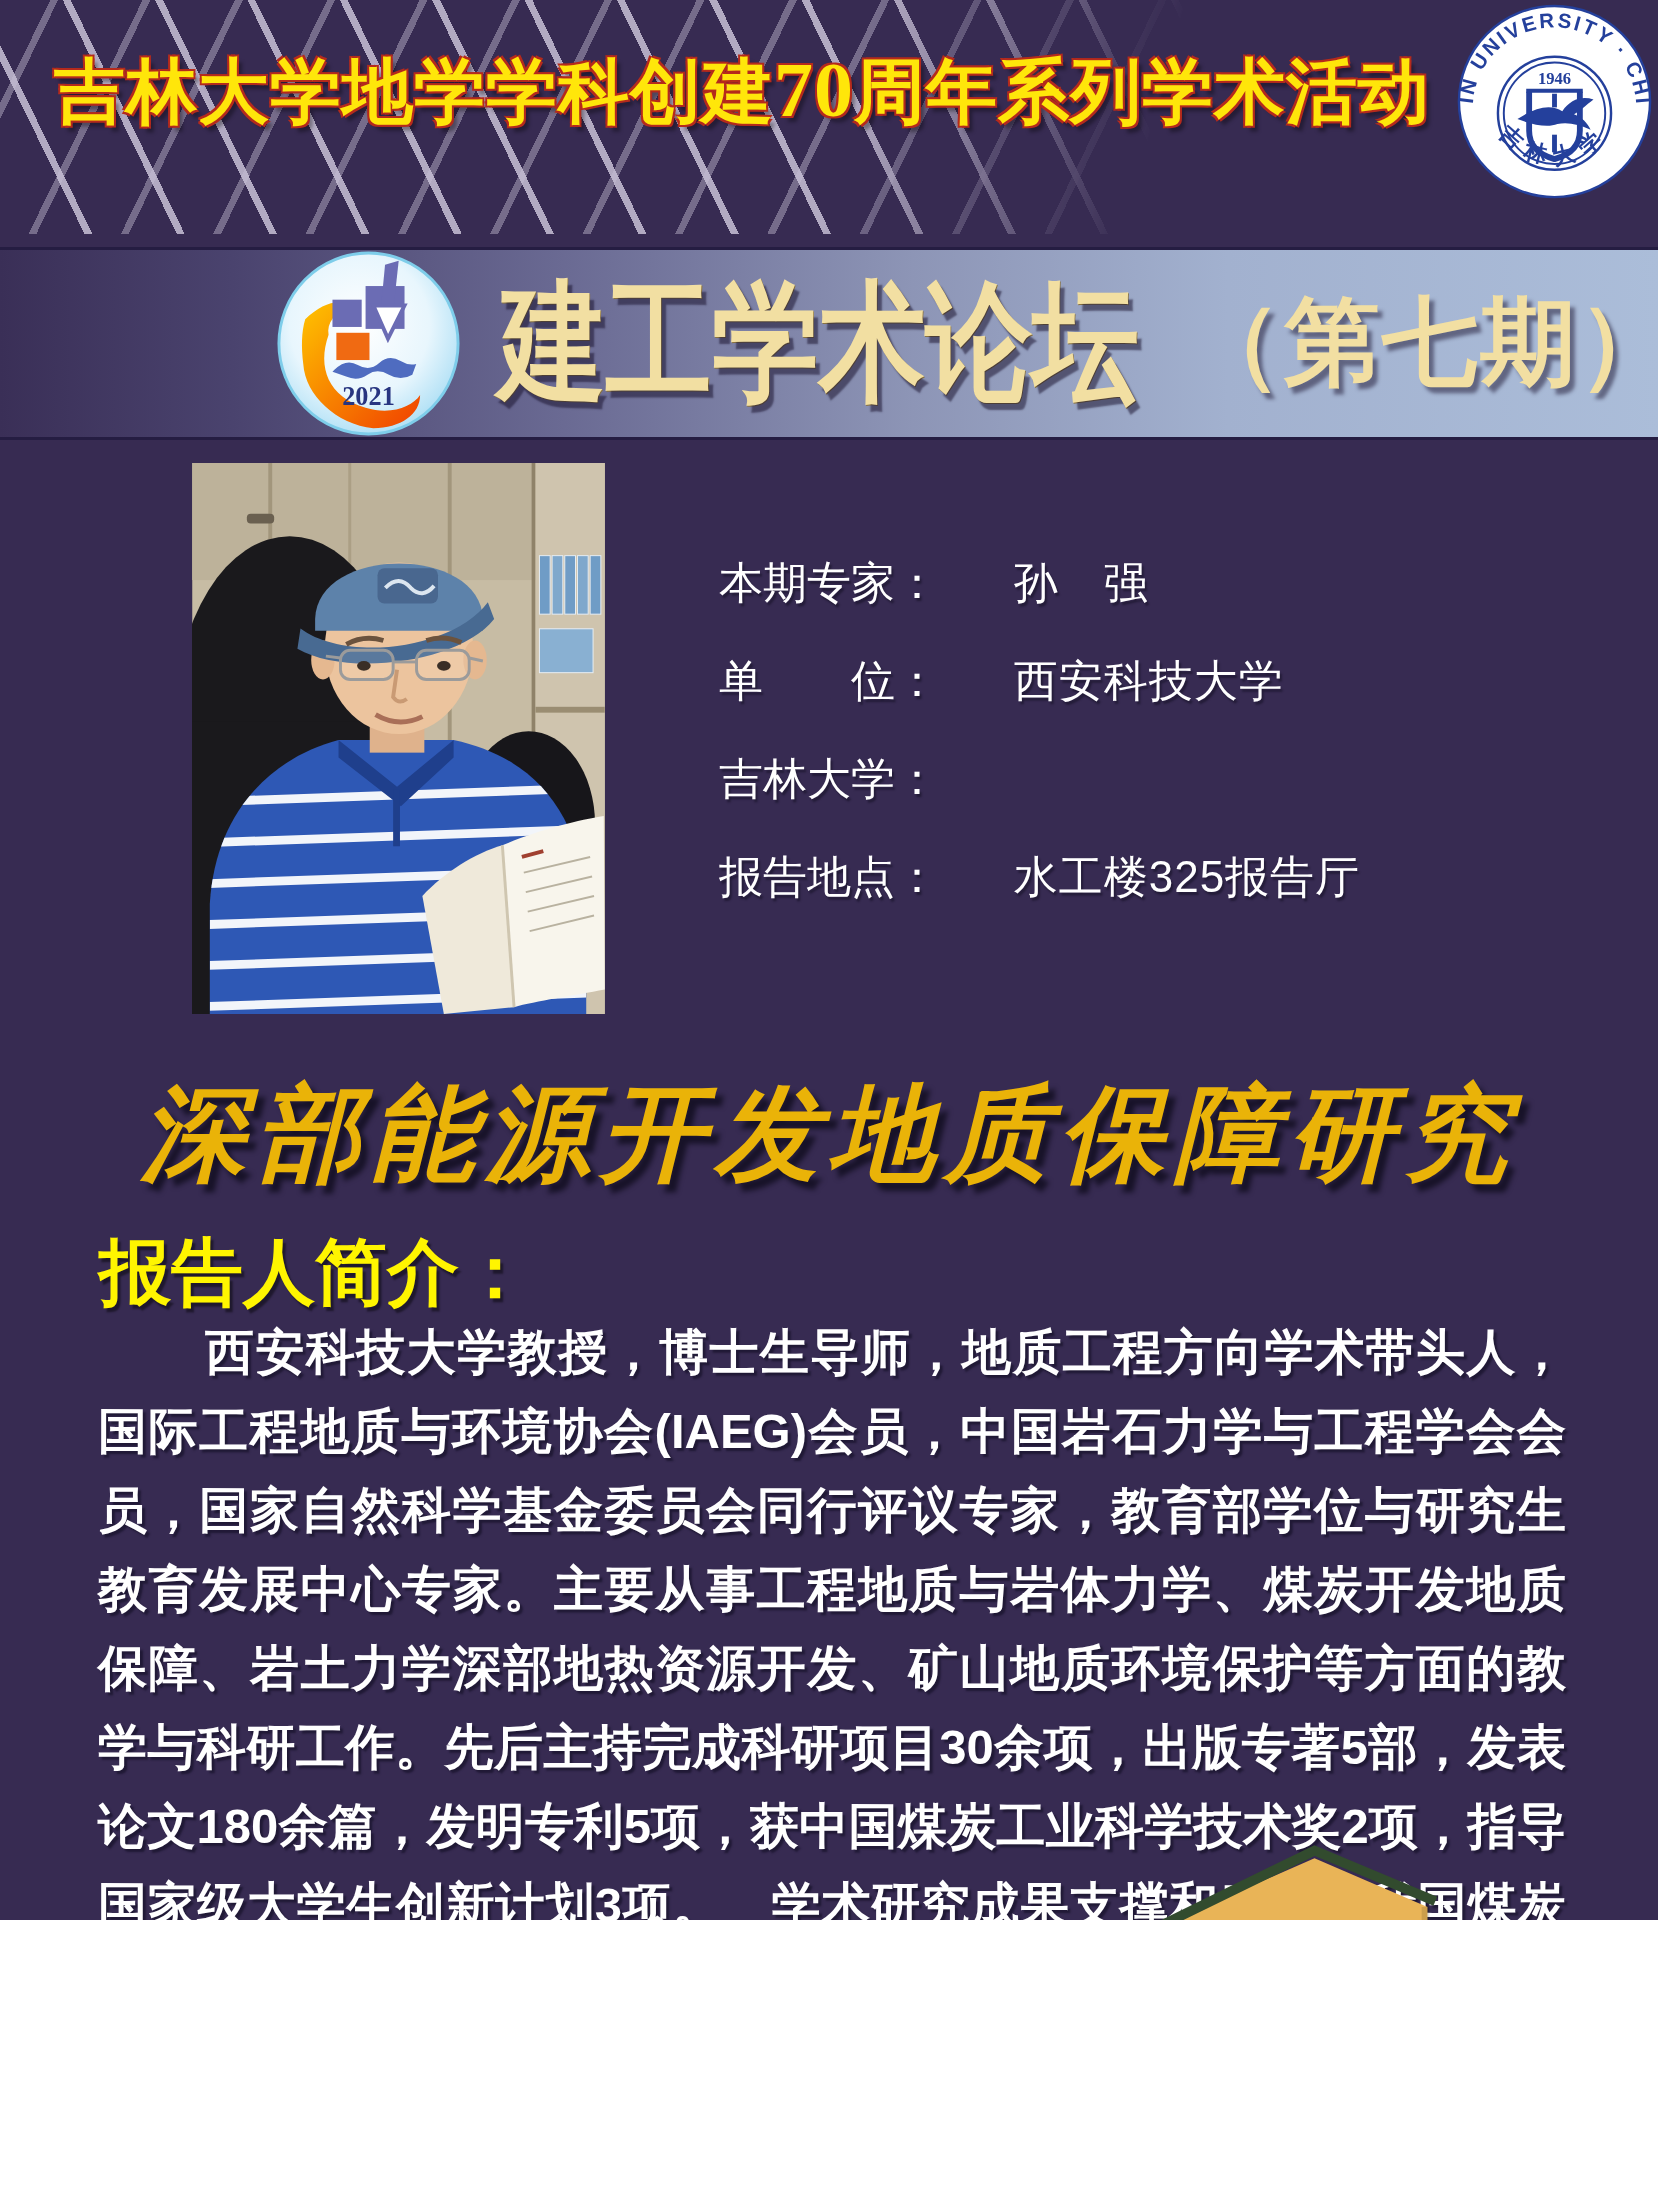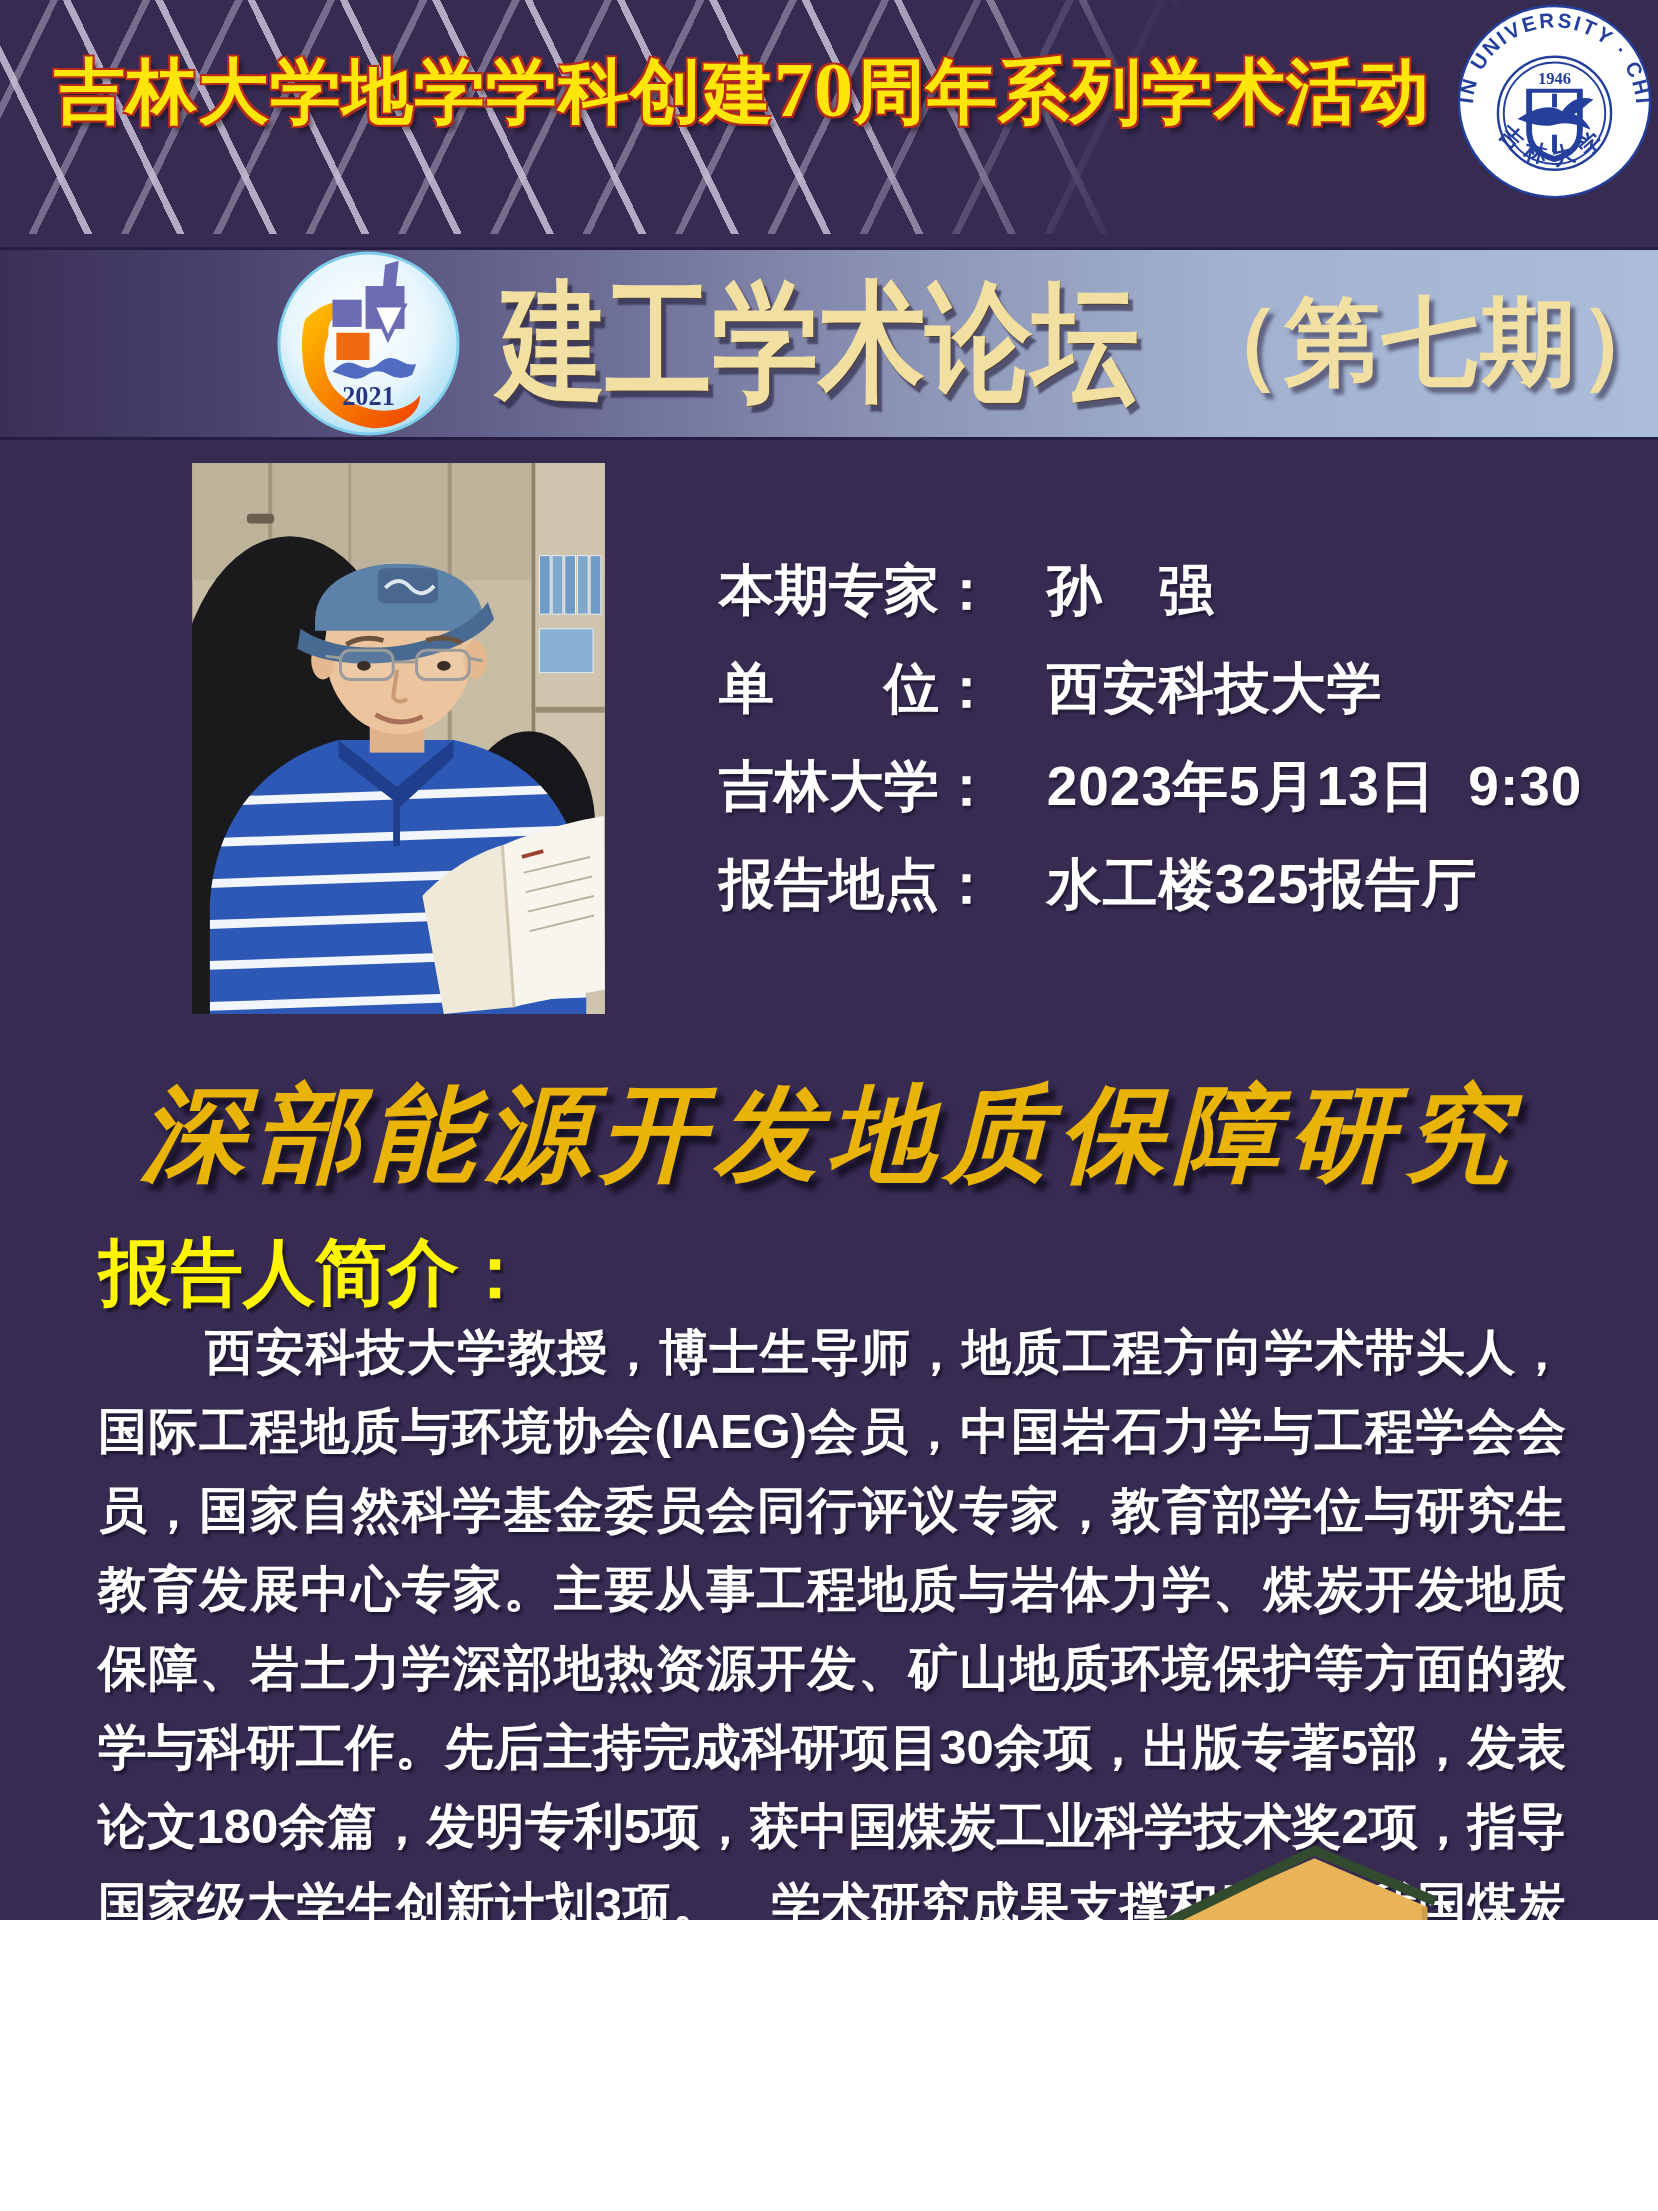"本期专家：" .info-row { font-size: 55px -> 44px; font-weight: bold -> normal; gap: 33px -> none }
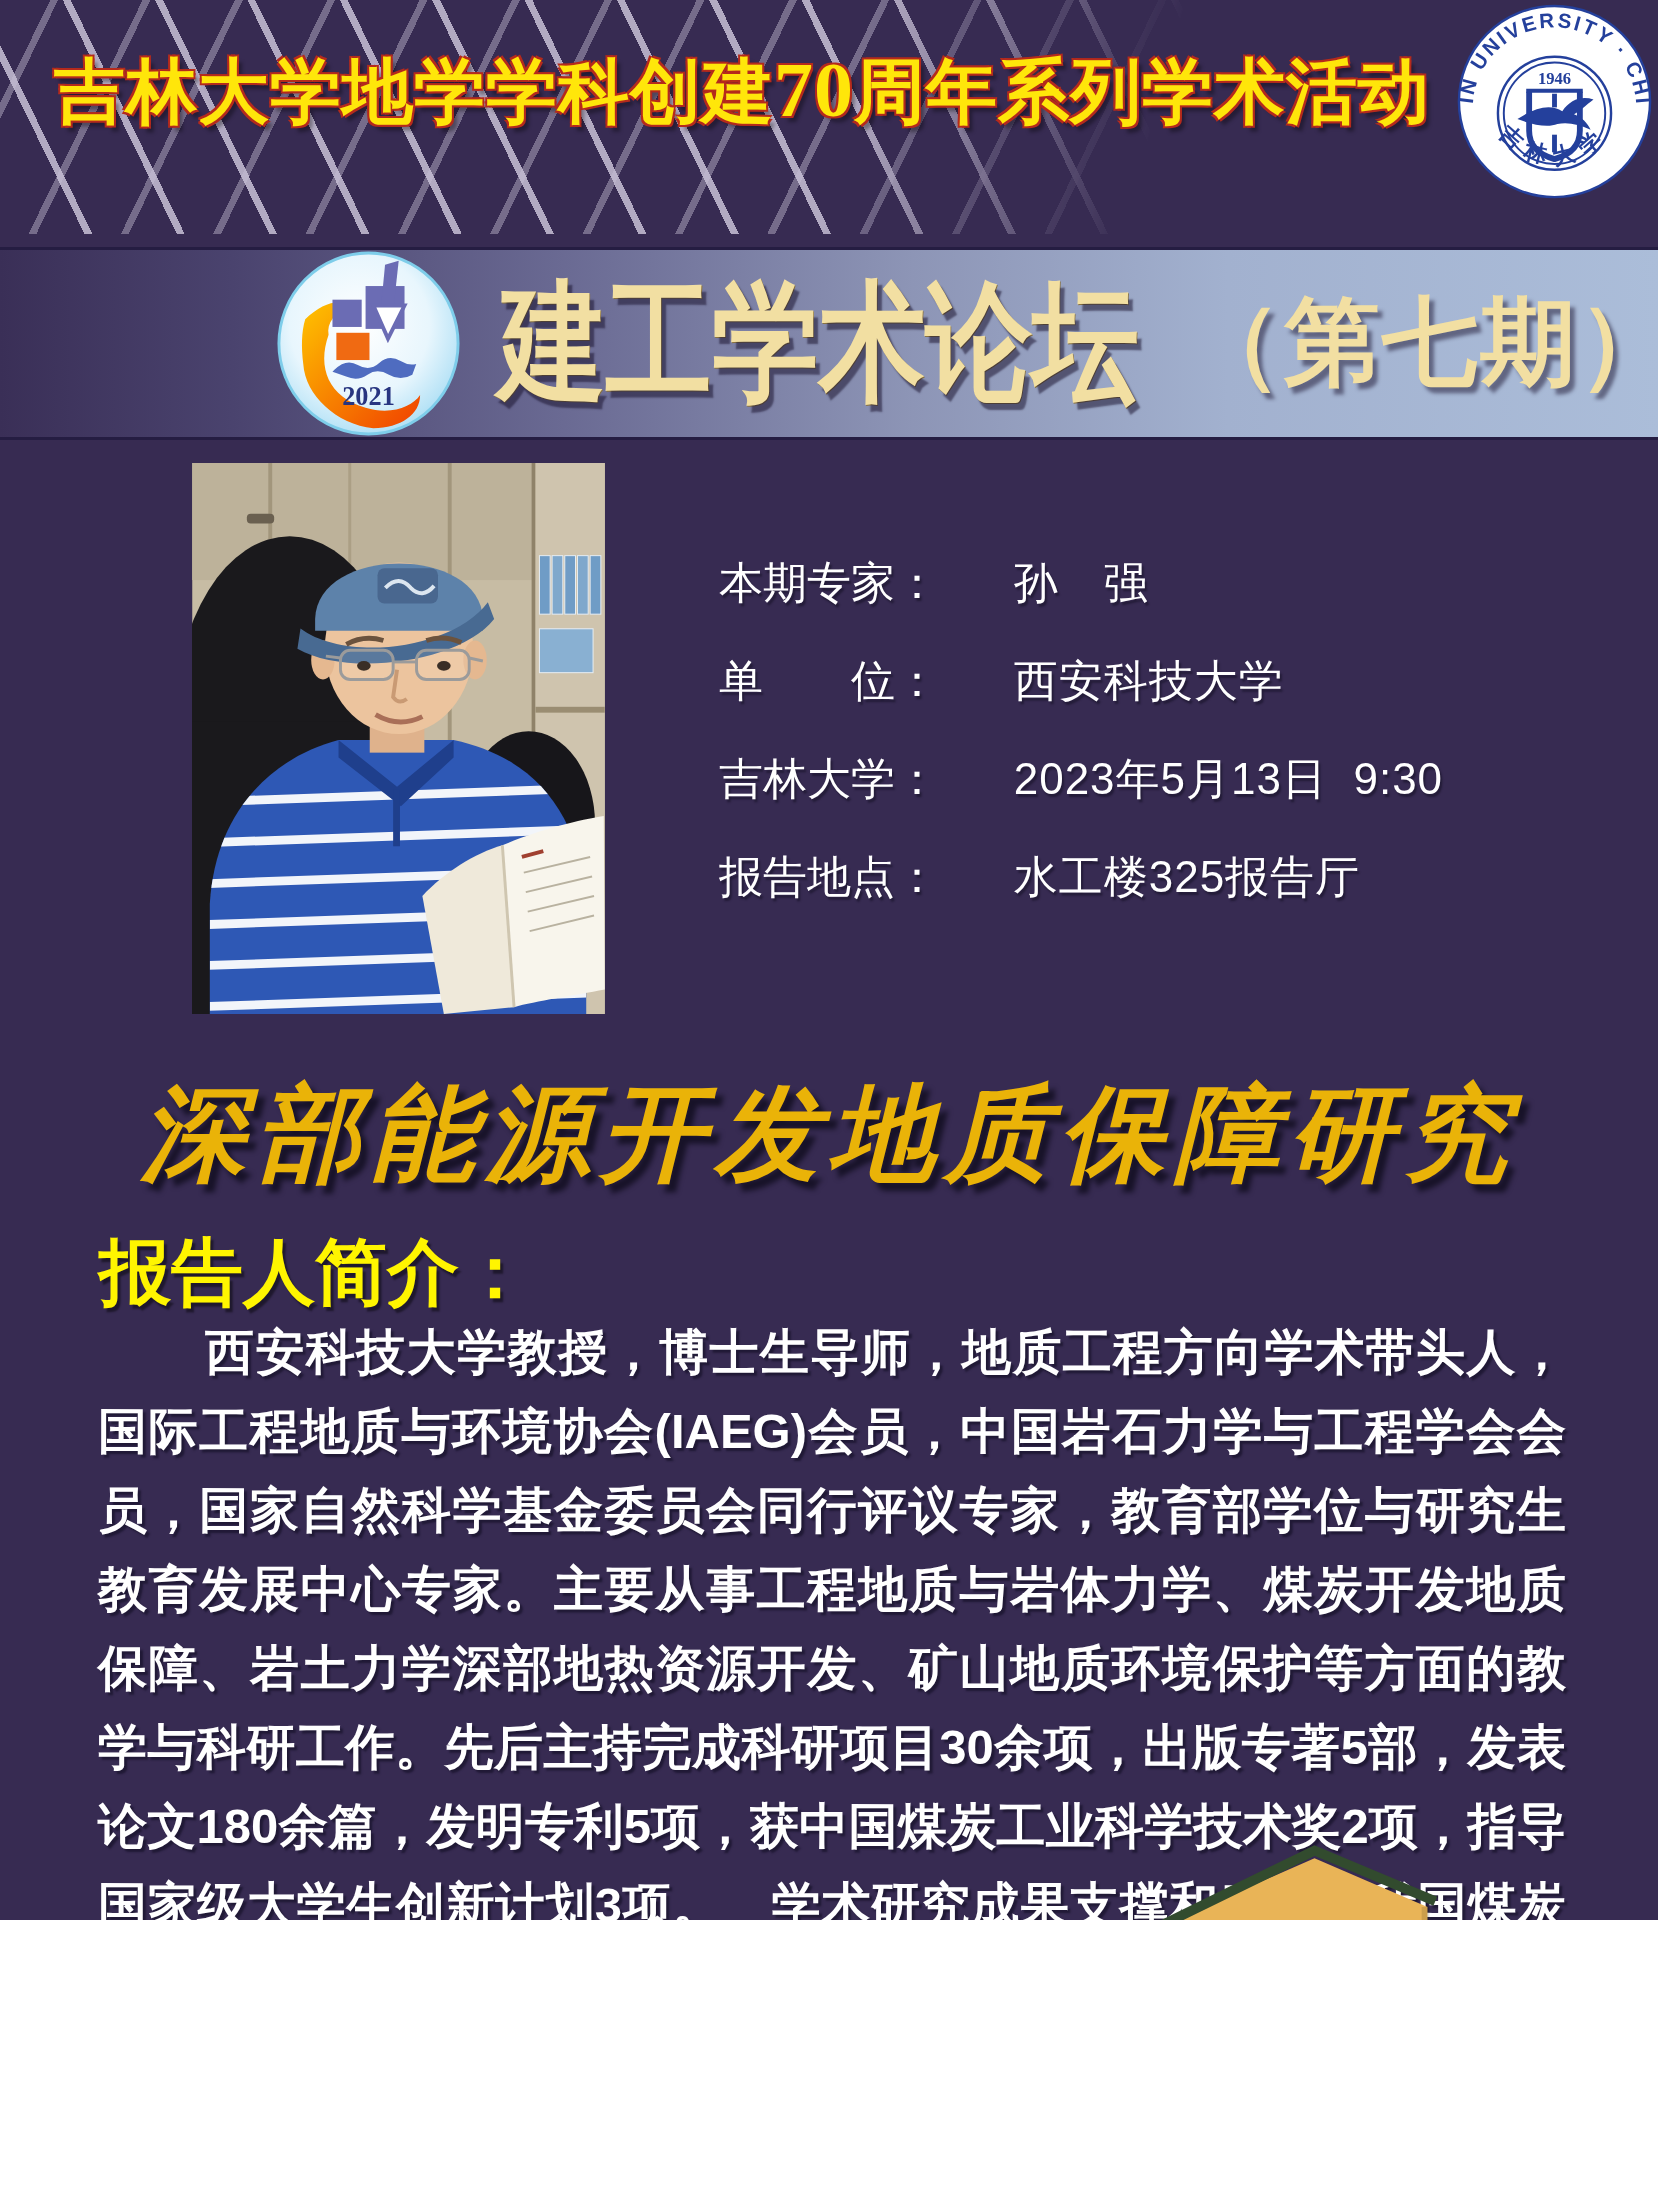"2023年5月13日 9:30" span.info-value { html: <span>2023年5月13日 9:30</span> -> none }
